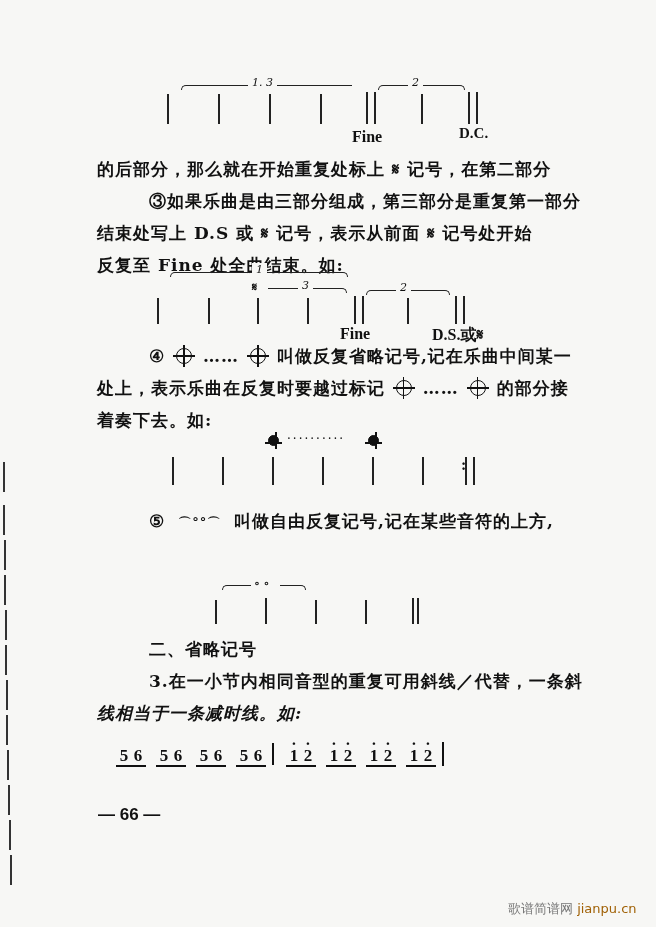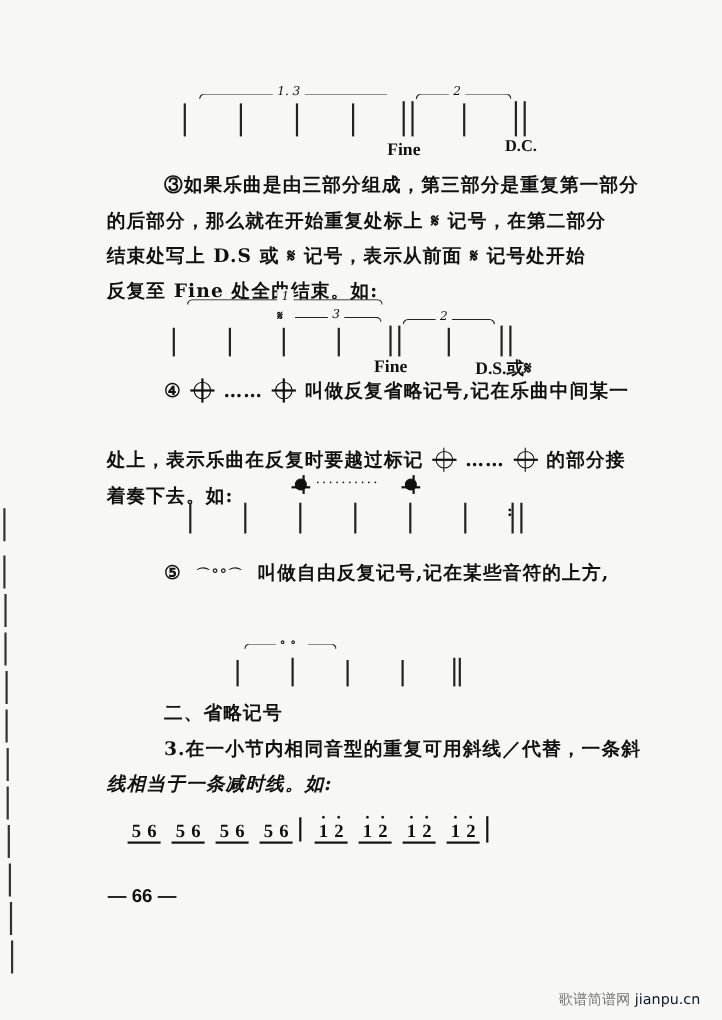"③如果乐曲是由三部分组成，第三部分是重复第一部分" span.line { order: before "的后部分，那么就在开始重复处标上 𝄋 记号，在第二部分" -> after "的后部分，那么就在开始重复处标上 𝄋 记号，在第二部分" }
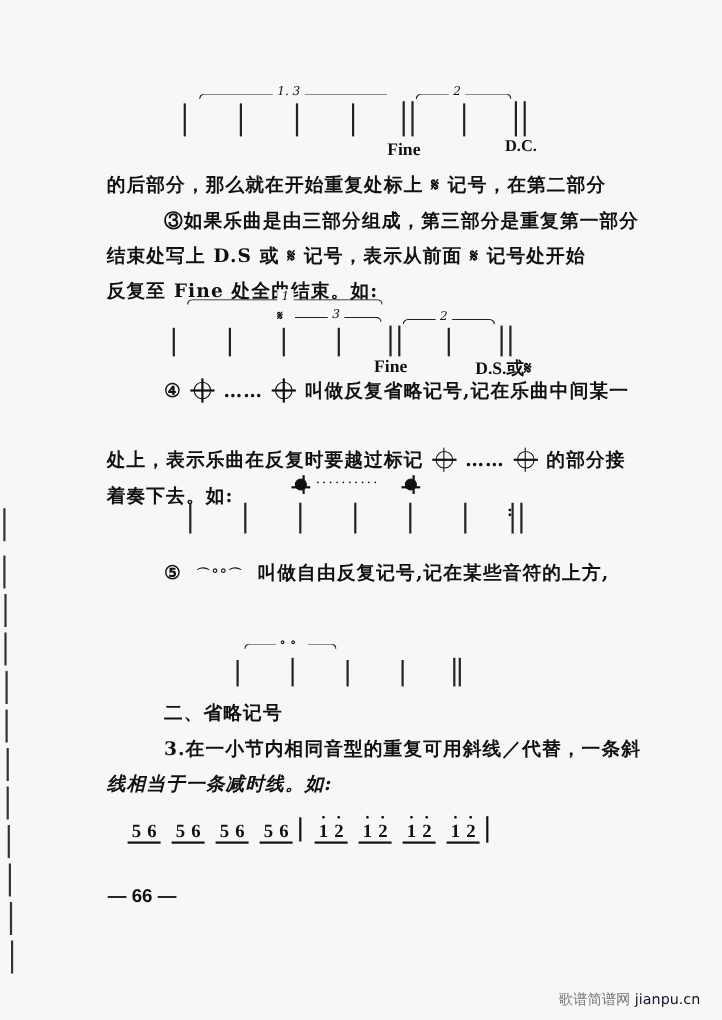"处上，表示乐曲在反复时要越过标记 …… 的部分接" span.line { margin-top: 31px -> none }
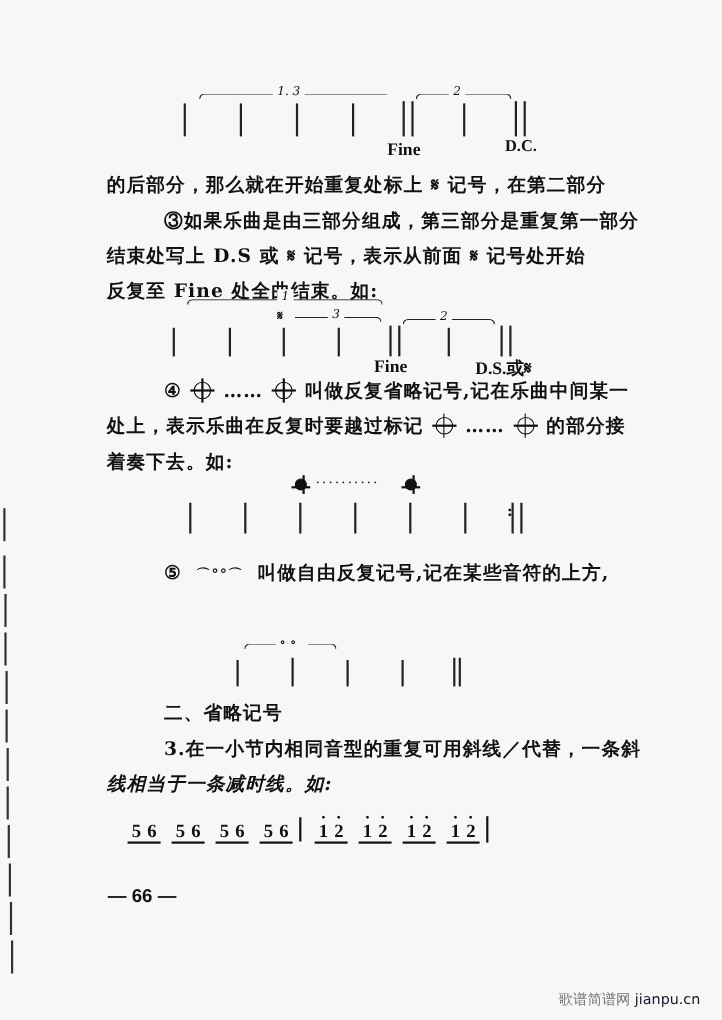"jianpu.cn" .watermark .latin { color: #0f172a -> #a16207 }
